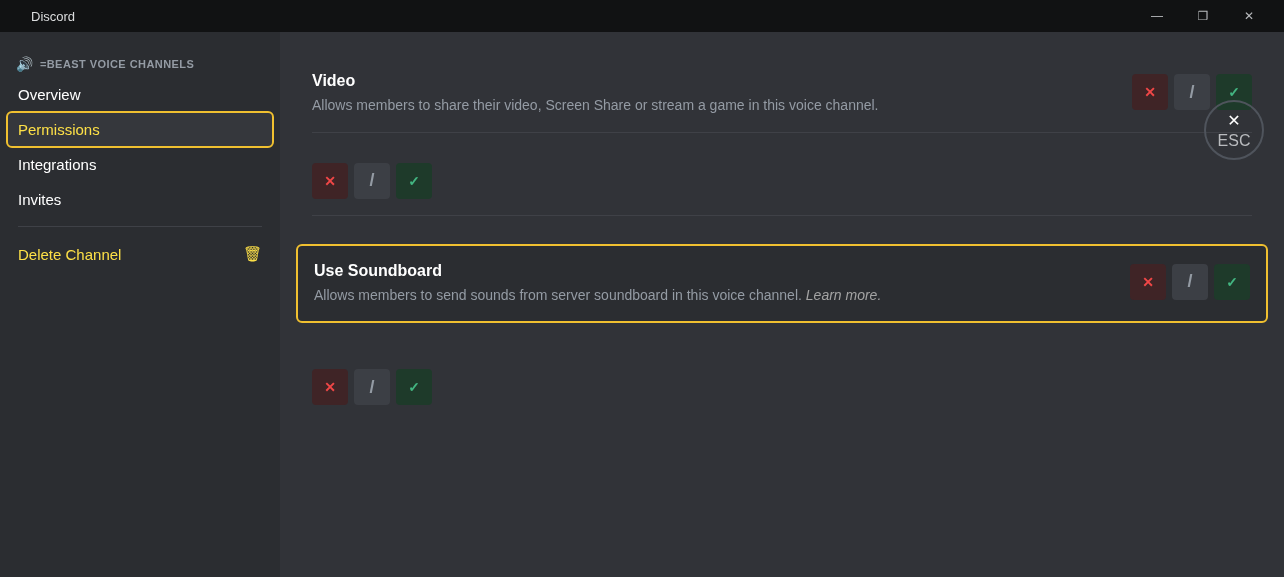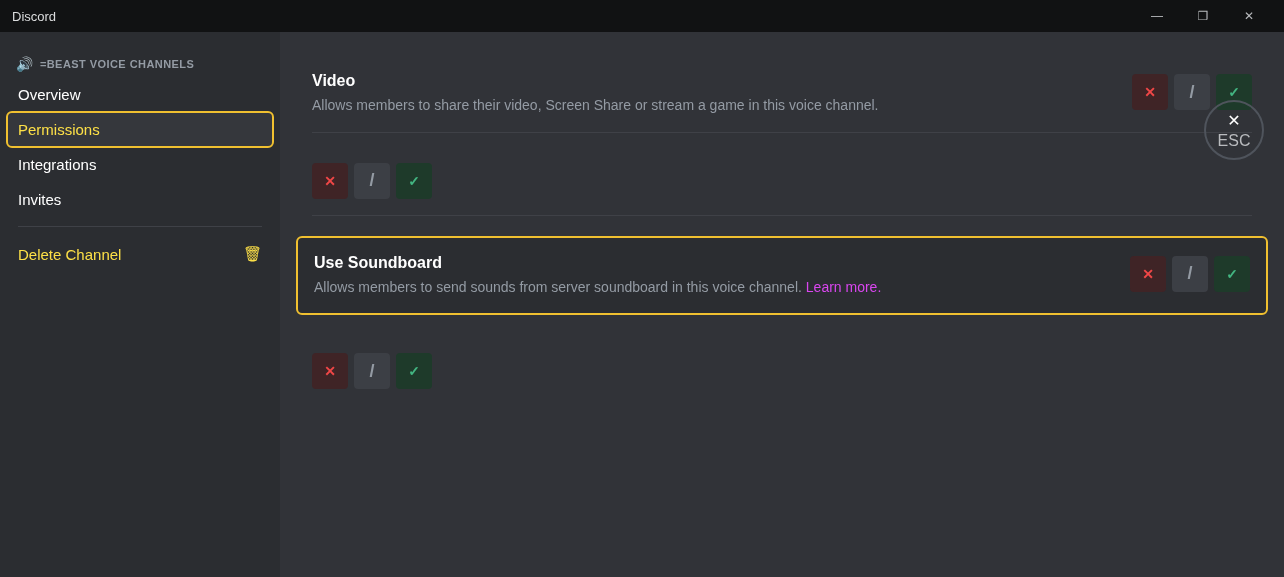"Discord" .title-bar-left { margin-left: none -> 19px }
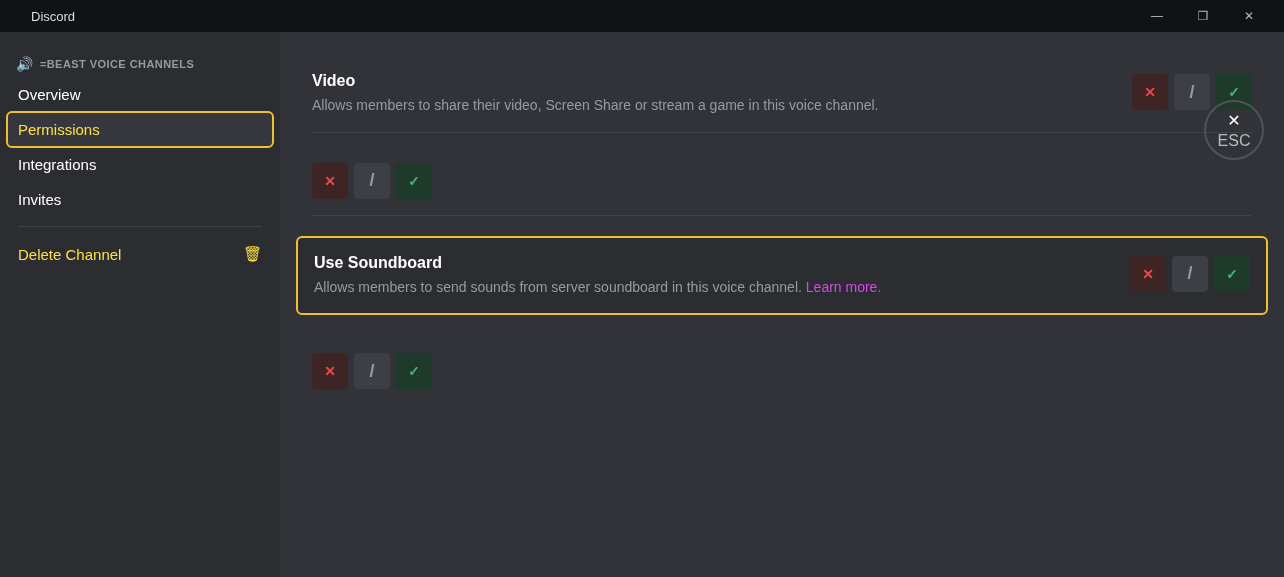"Use Soundboard" .permission-row.highlighted { margin: 8px -16px -> 16px -16px }
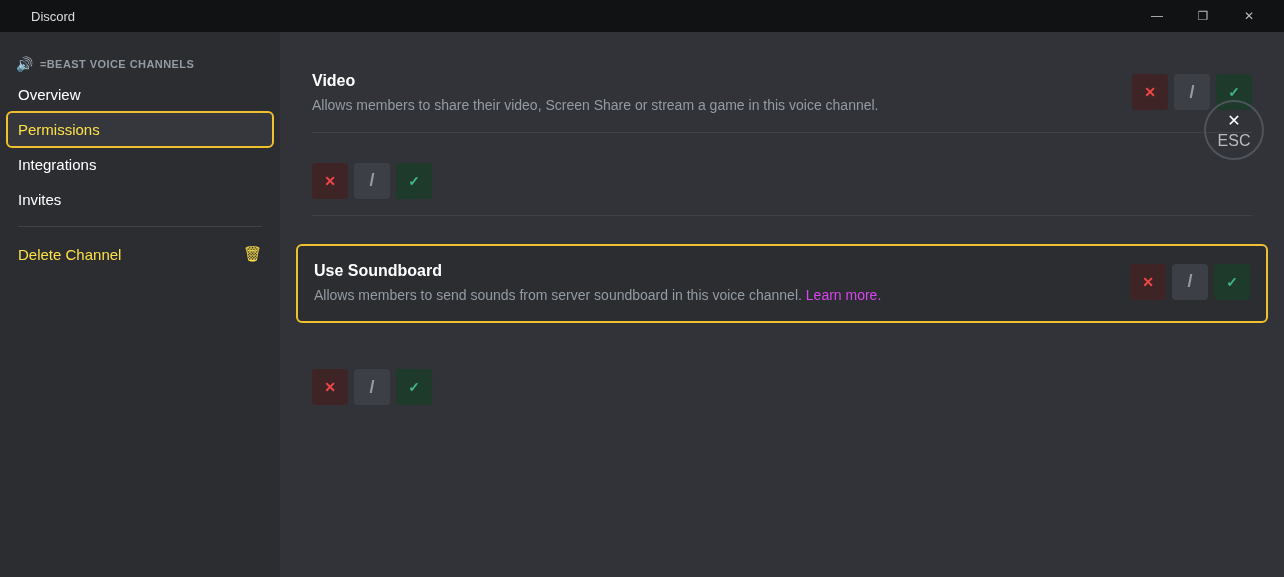"Learn more." .permission-desc a { color: #d946ef -> #a3a3a3; font-style: none -> italic }
